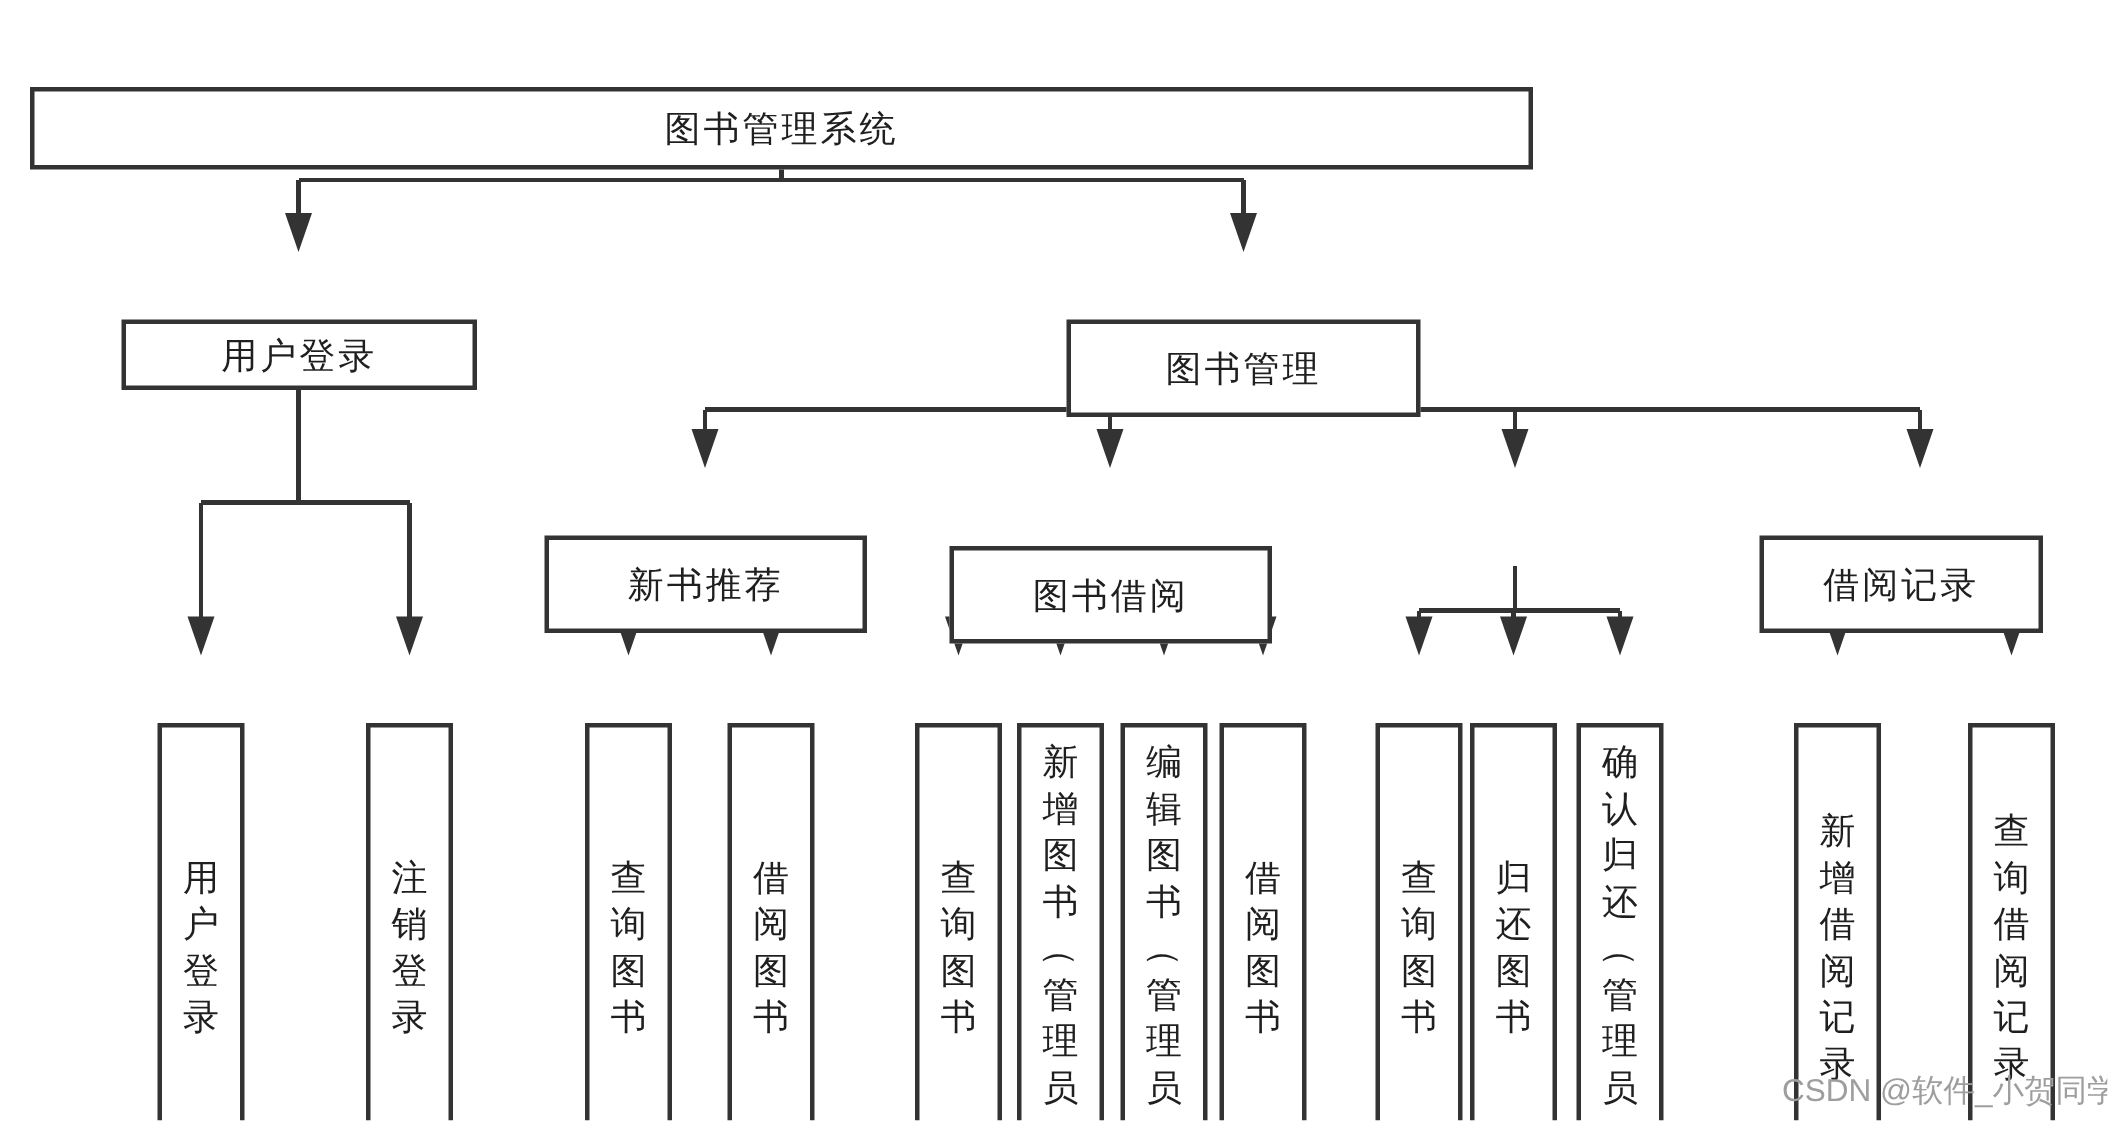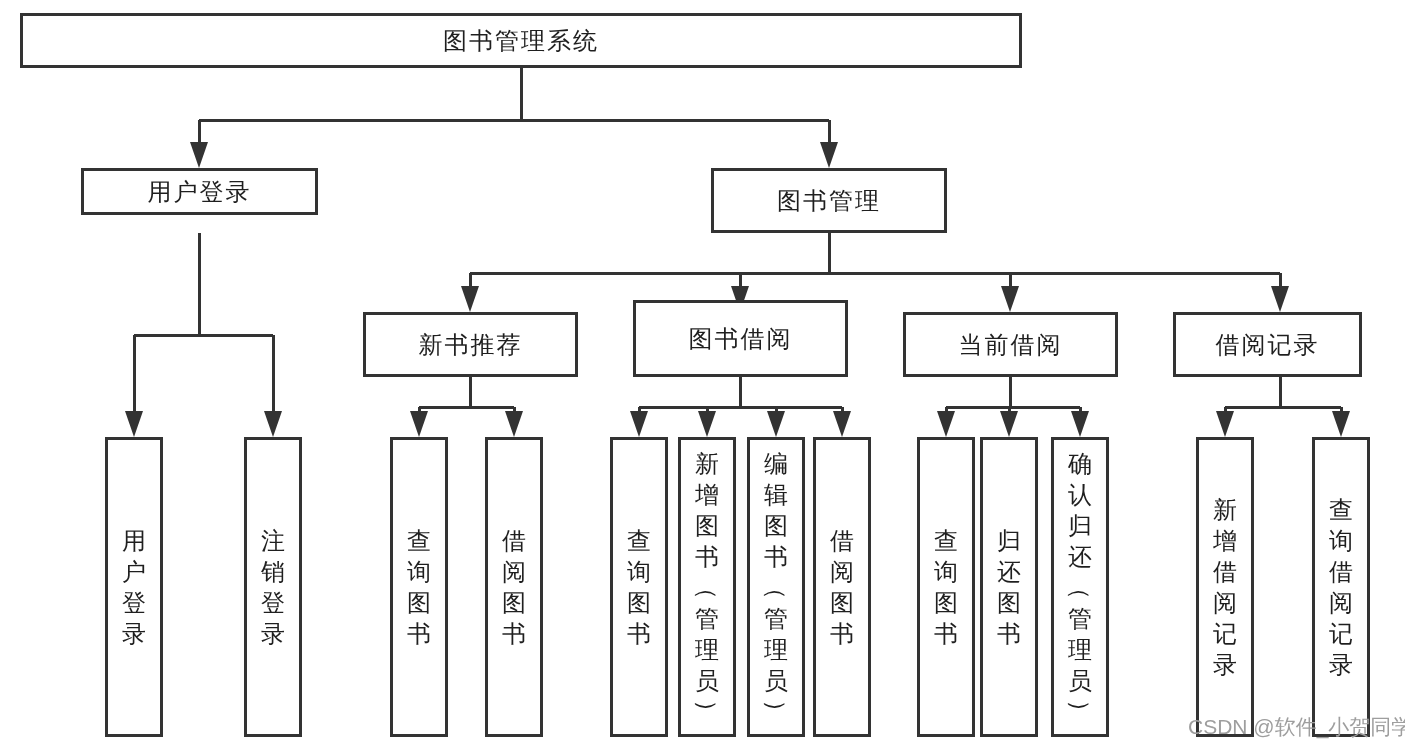"图书管理系统" .box { margin-top: none -> 45px }
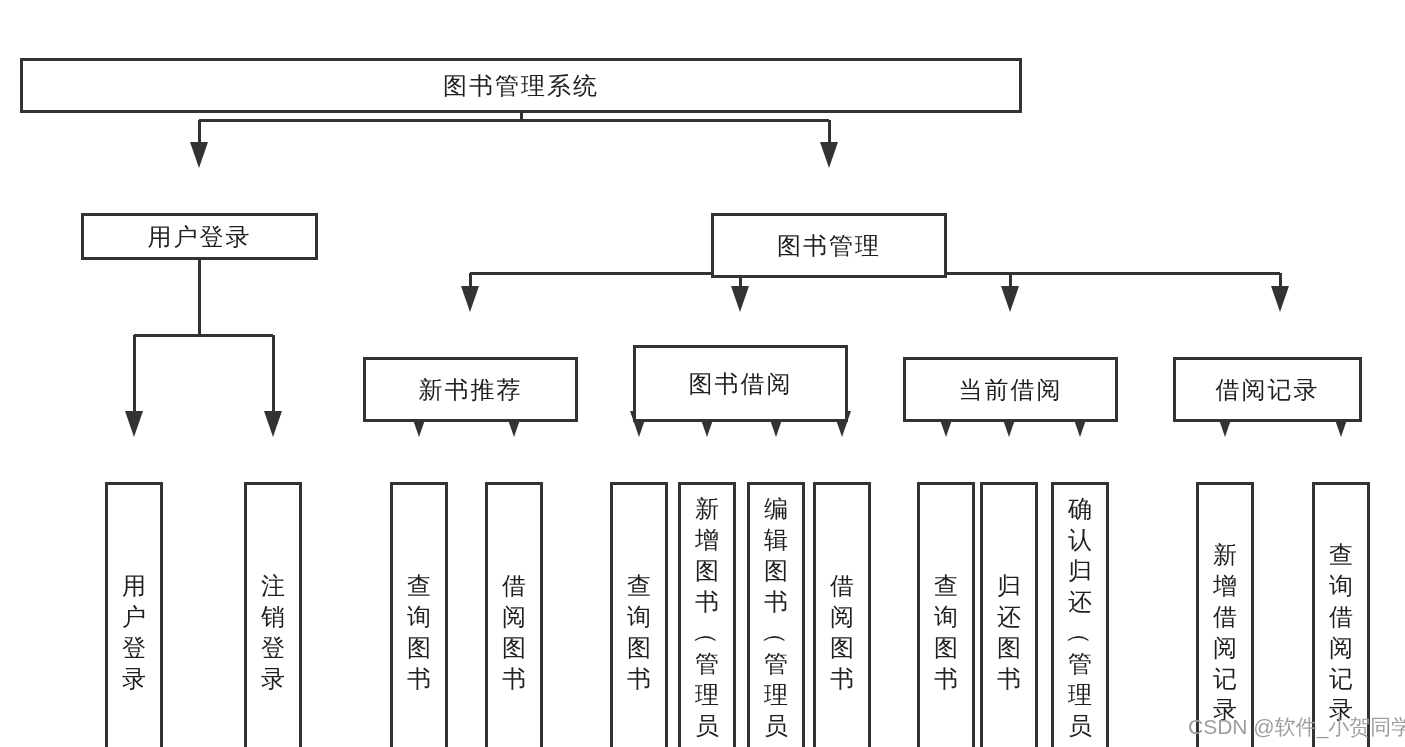"图书借阅" div.box { height: 77px -> 65px; top: 300px -> 319px }
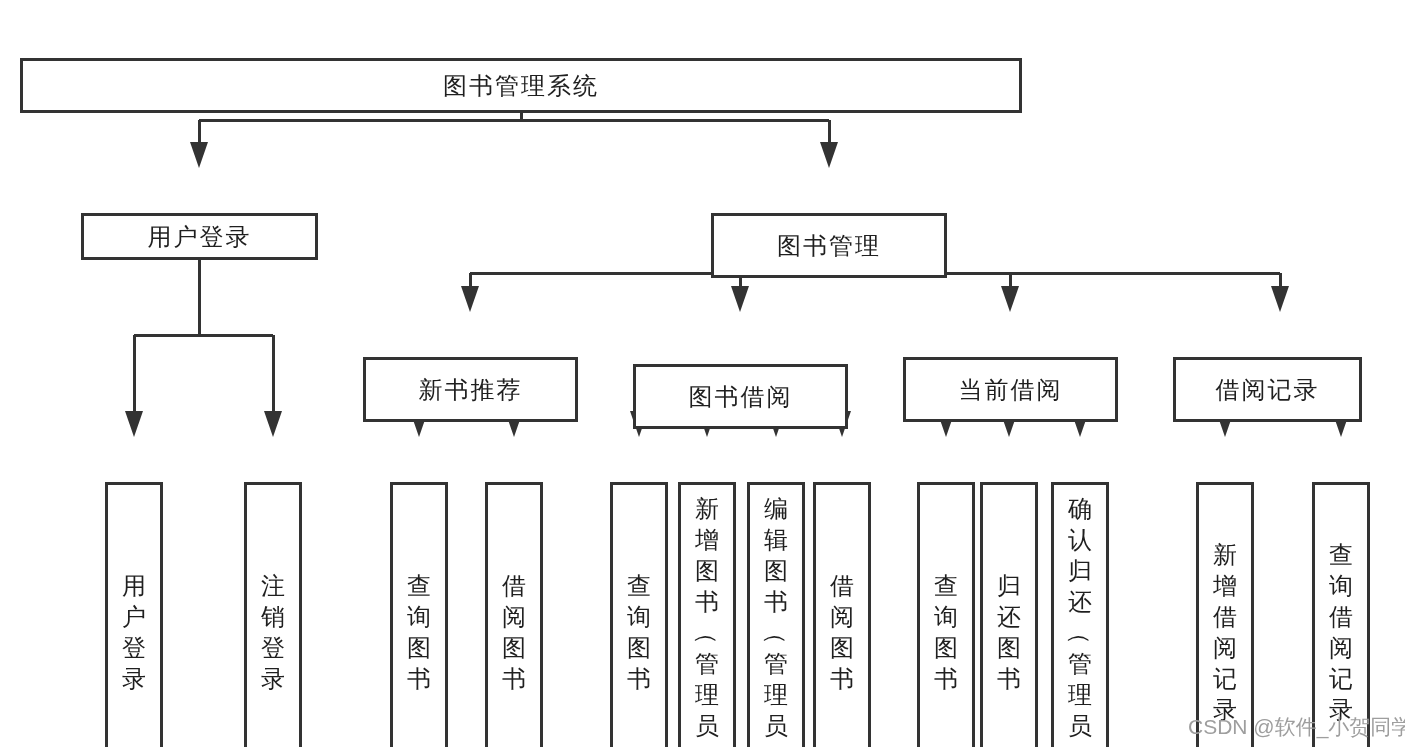"当前借阅" div.box { html: <div>当前借阅</div> -> none }
